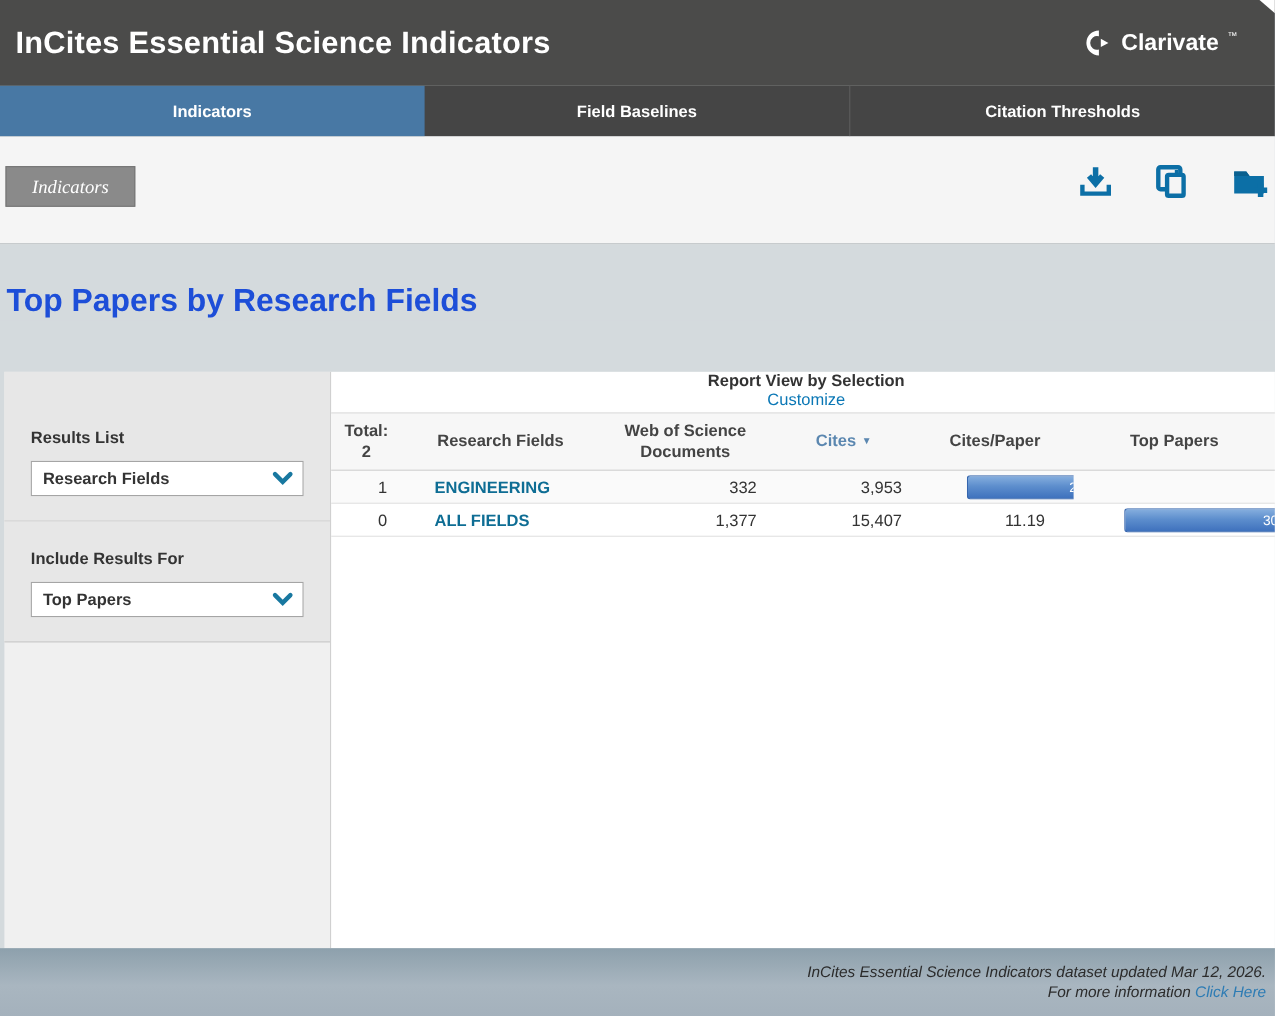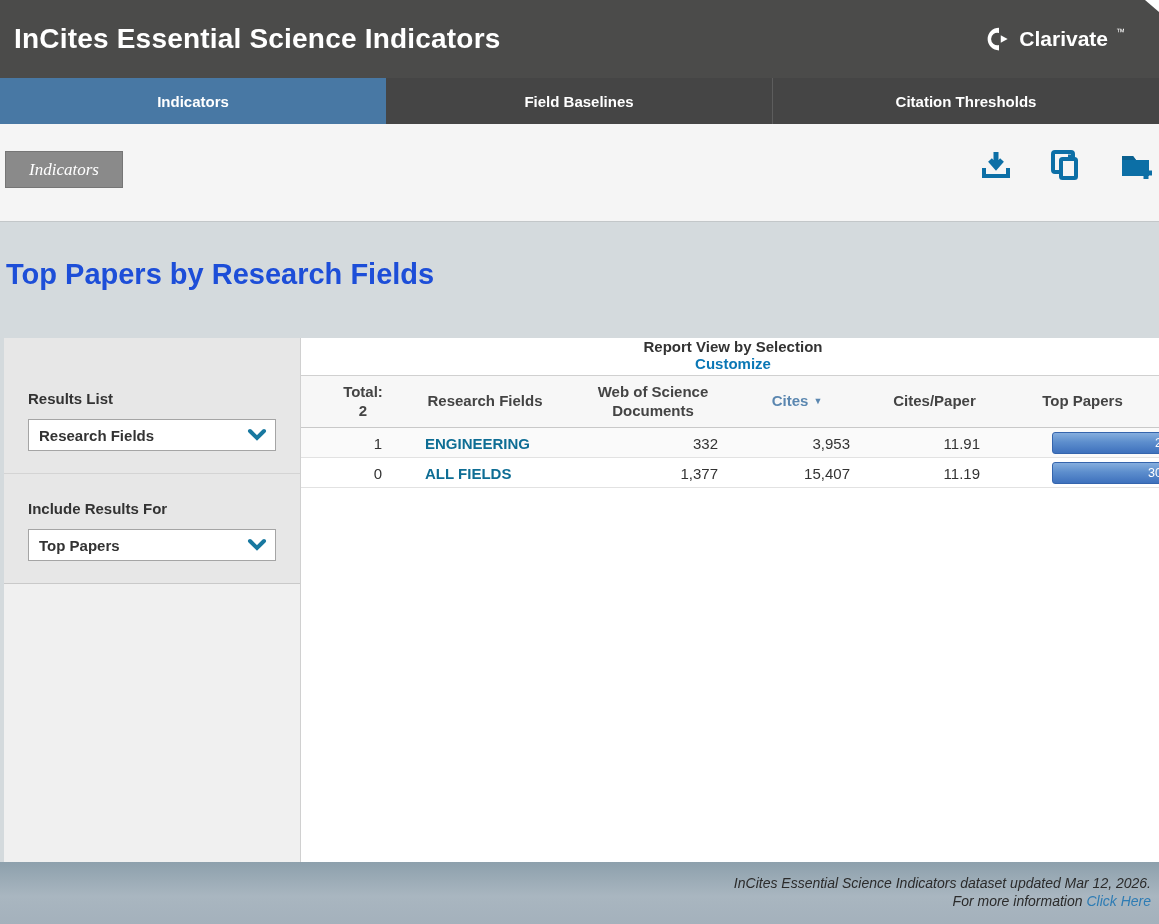"Customize" .customize { font-weight: bold -> normal }
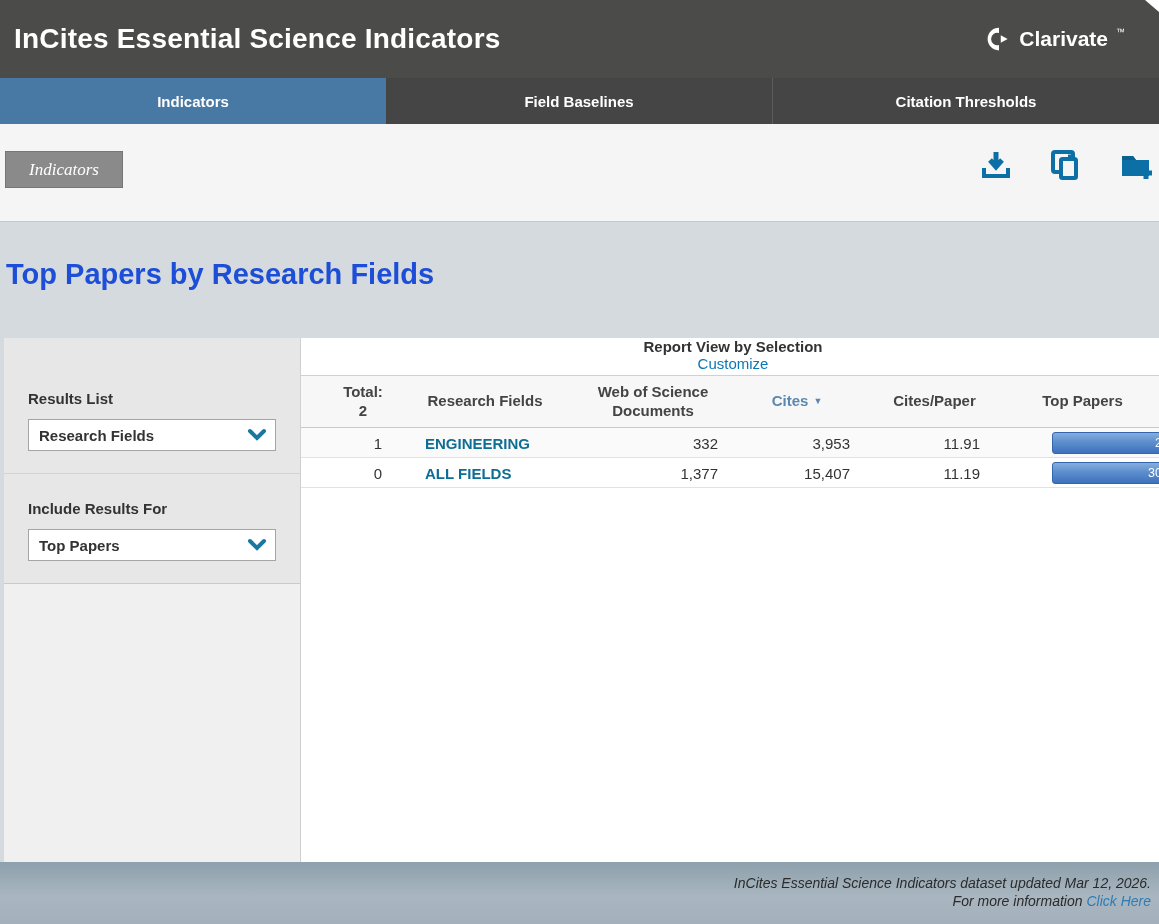"Total:" .trow { padding-left: 30px -> none }
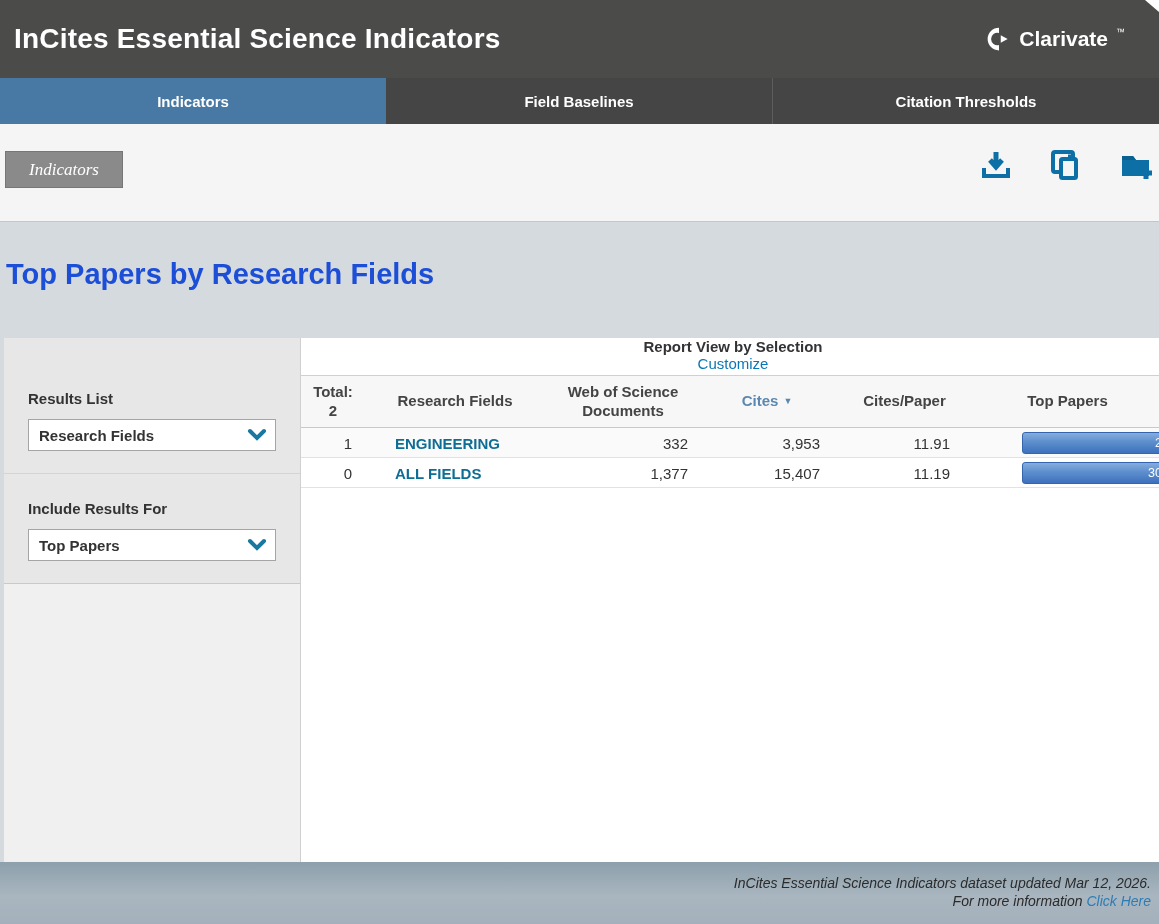"11.91" div.td { html: <div>11.91</div> -> none }
